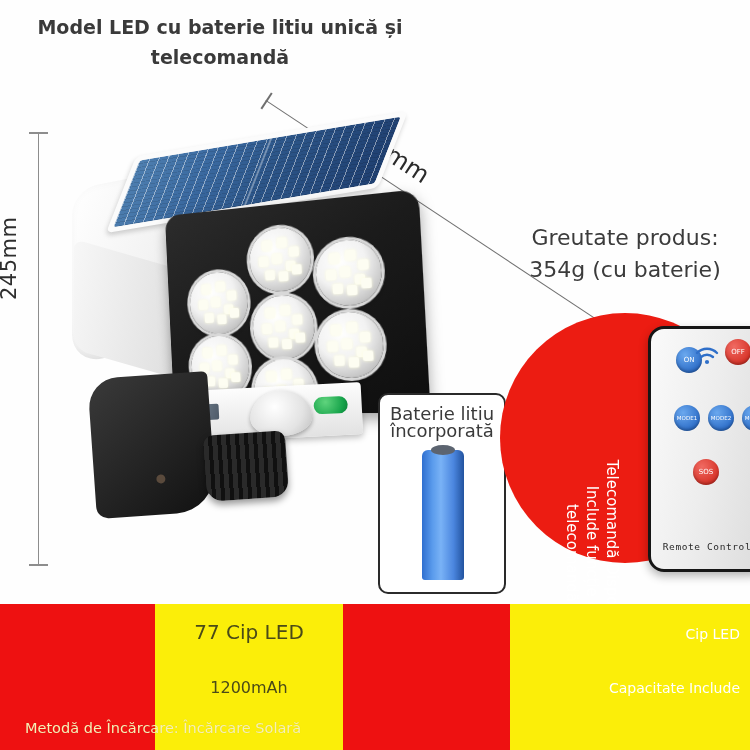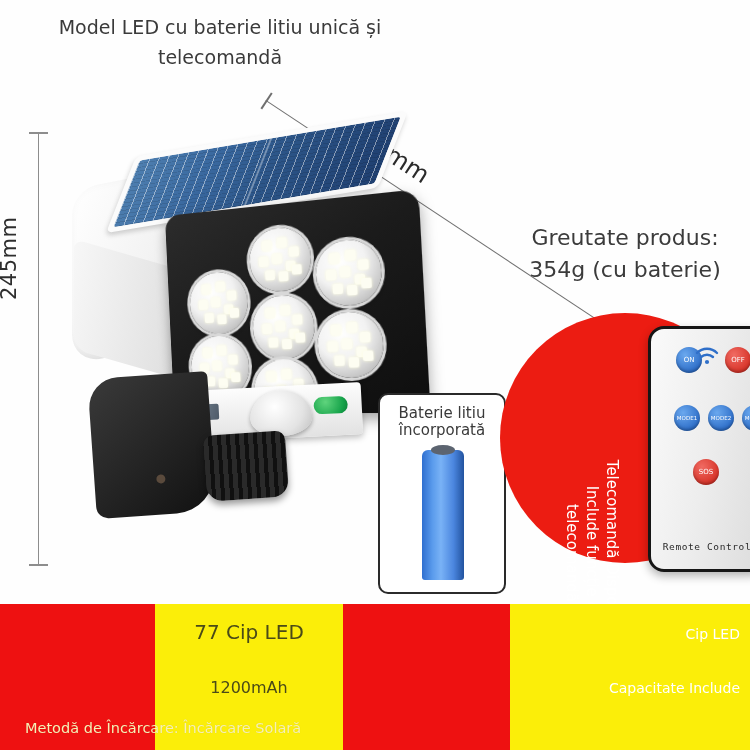"Model LED cu baterie litiu" .title { font-weight: none -> bold }
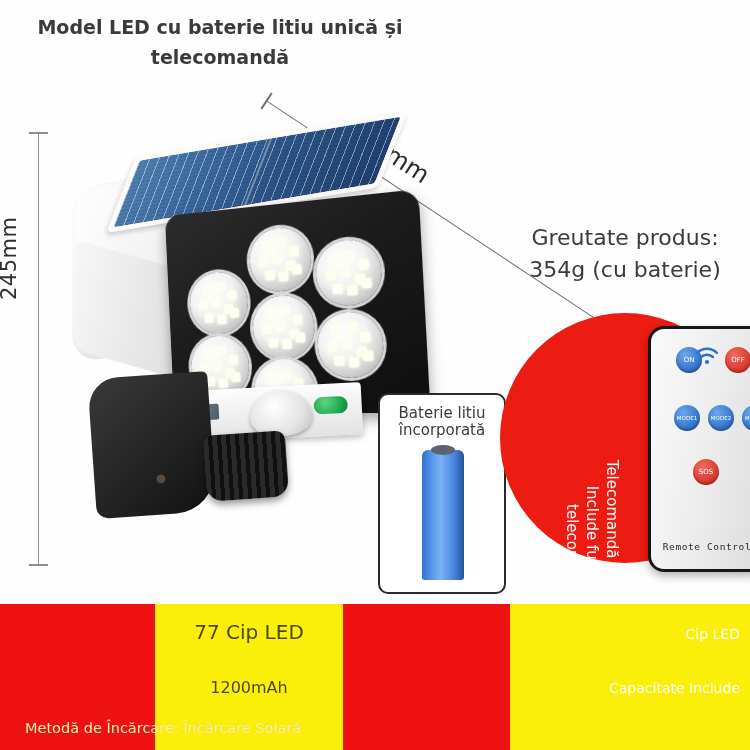"OFF" div.rbtn { top: 18px -> 10px }
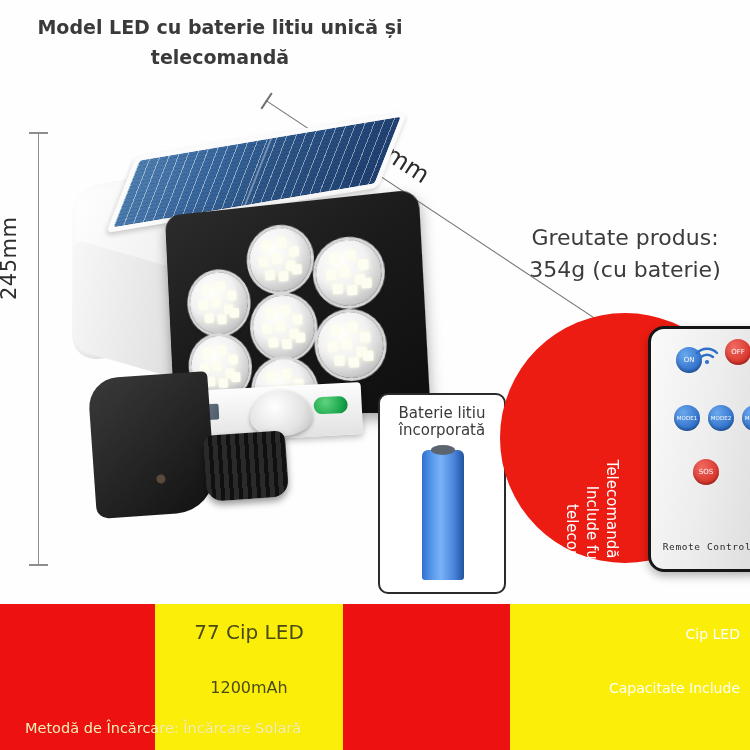"Baterie litiu" .bat-title { font-size: 15px -> 18px }
